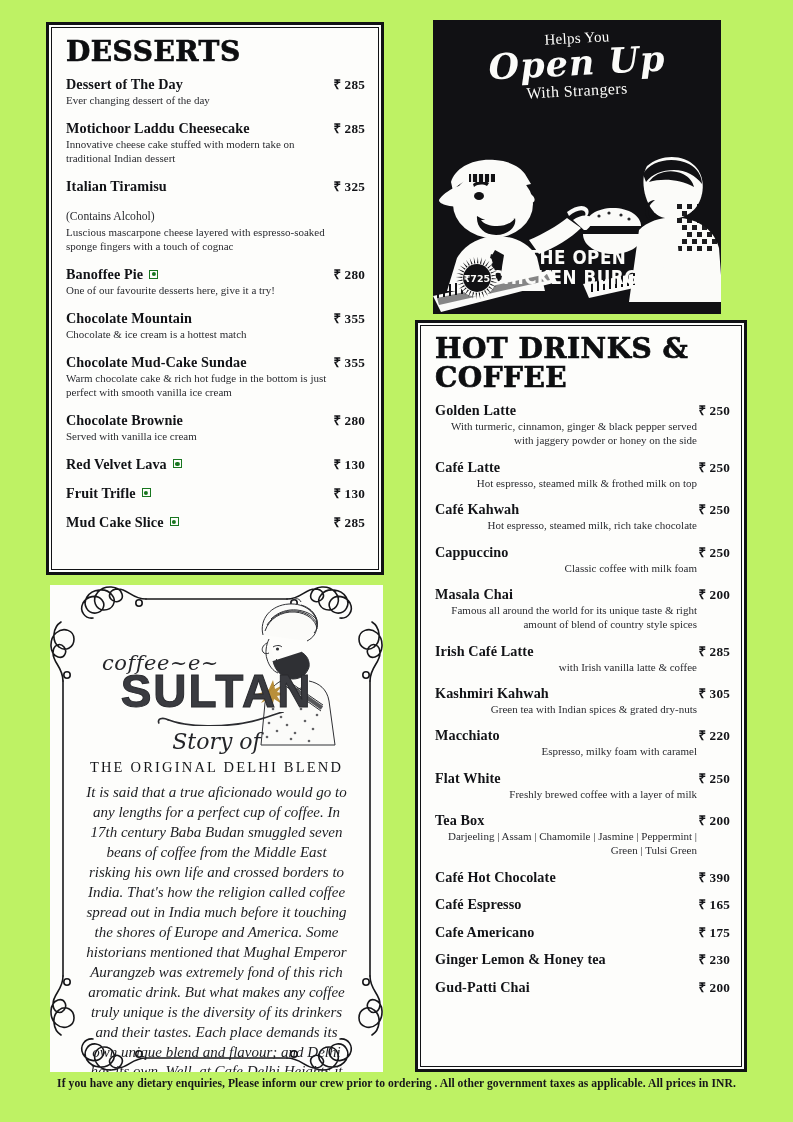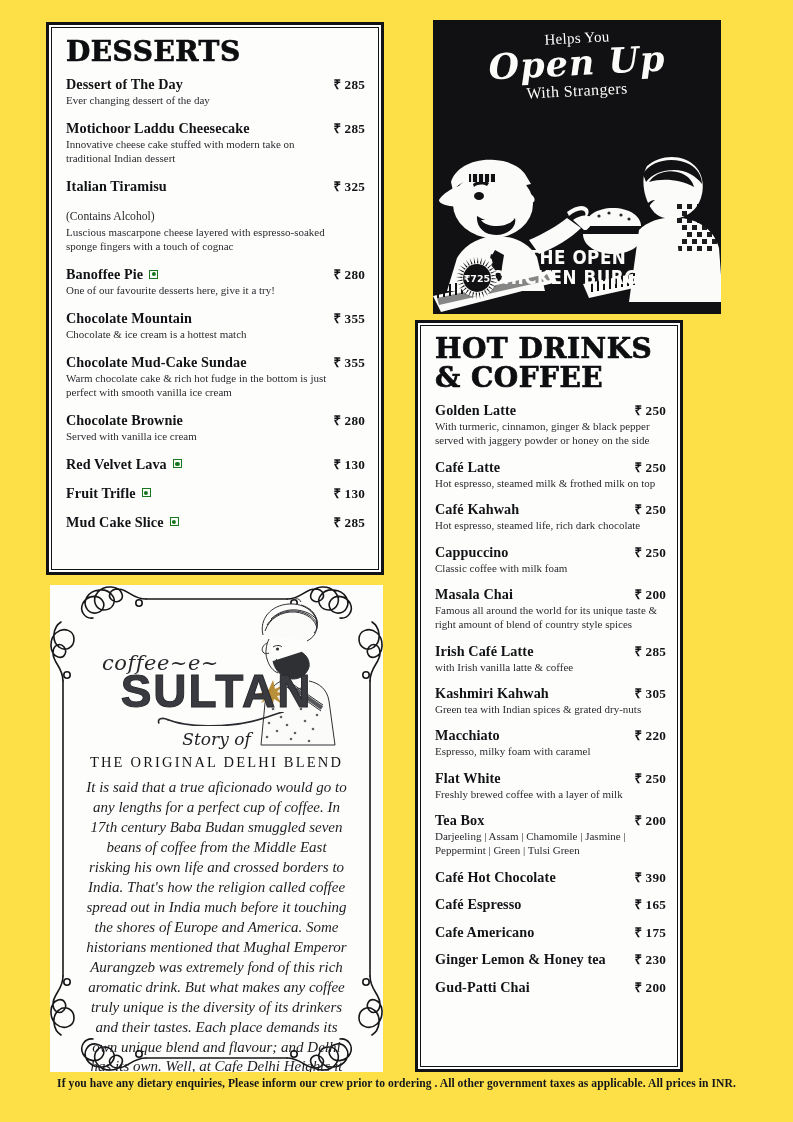"DESSERTS" .page { background: #fde047 -> #bef264 }
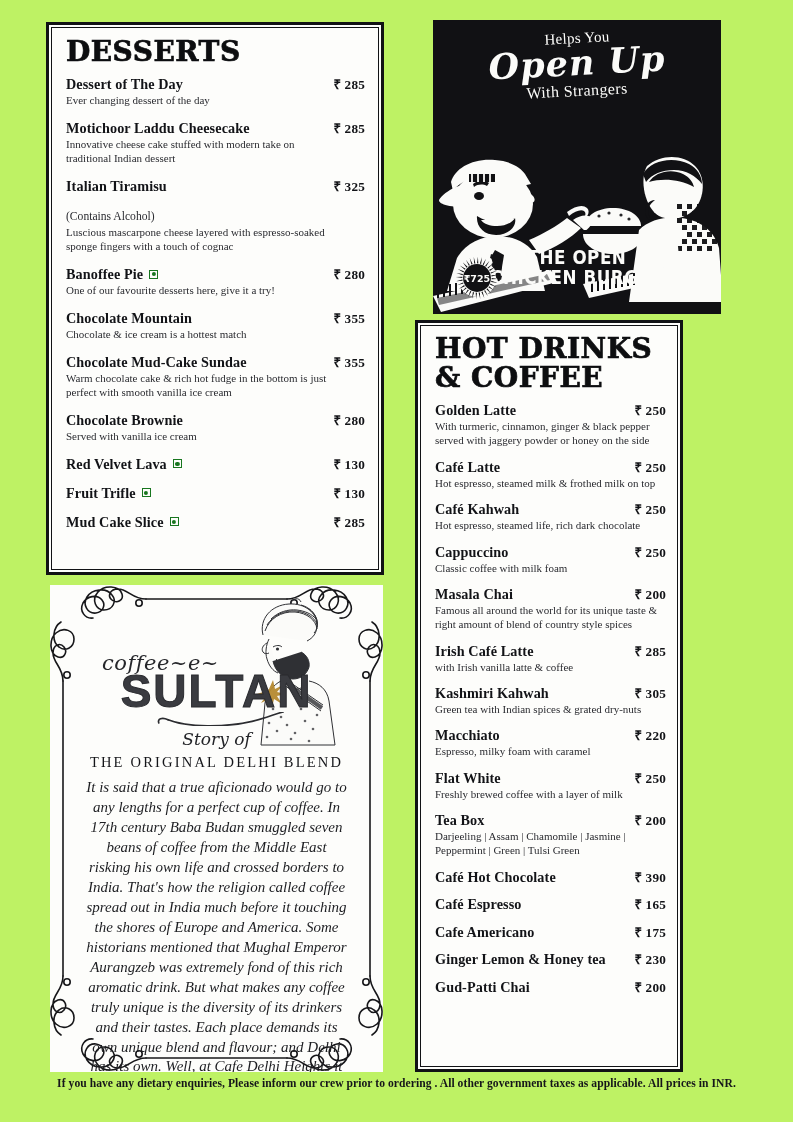"HOT DRINKS & COFFEE" #hotdrinks-panel { width: 268px -> 332px }
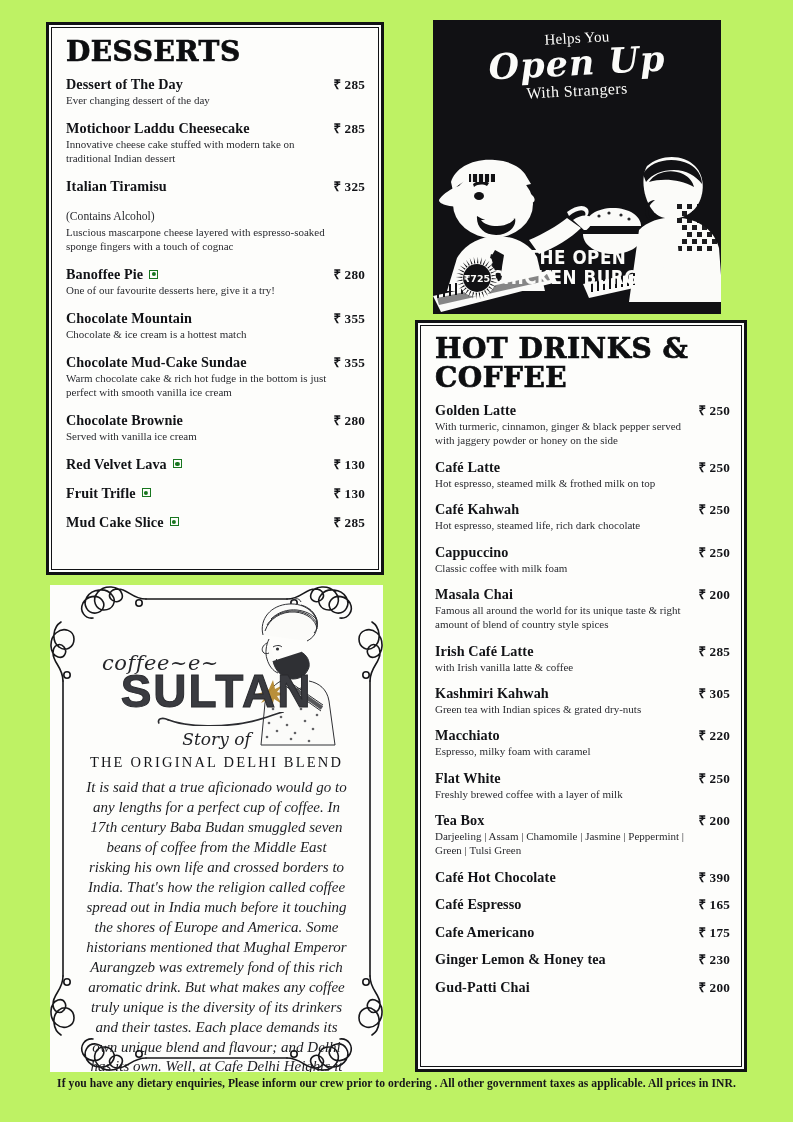"Golden Latte" #hotdrinks-panel .item { text-align: none -> right }
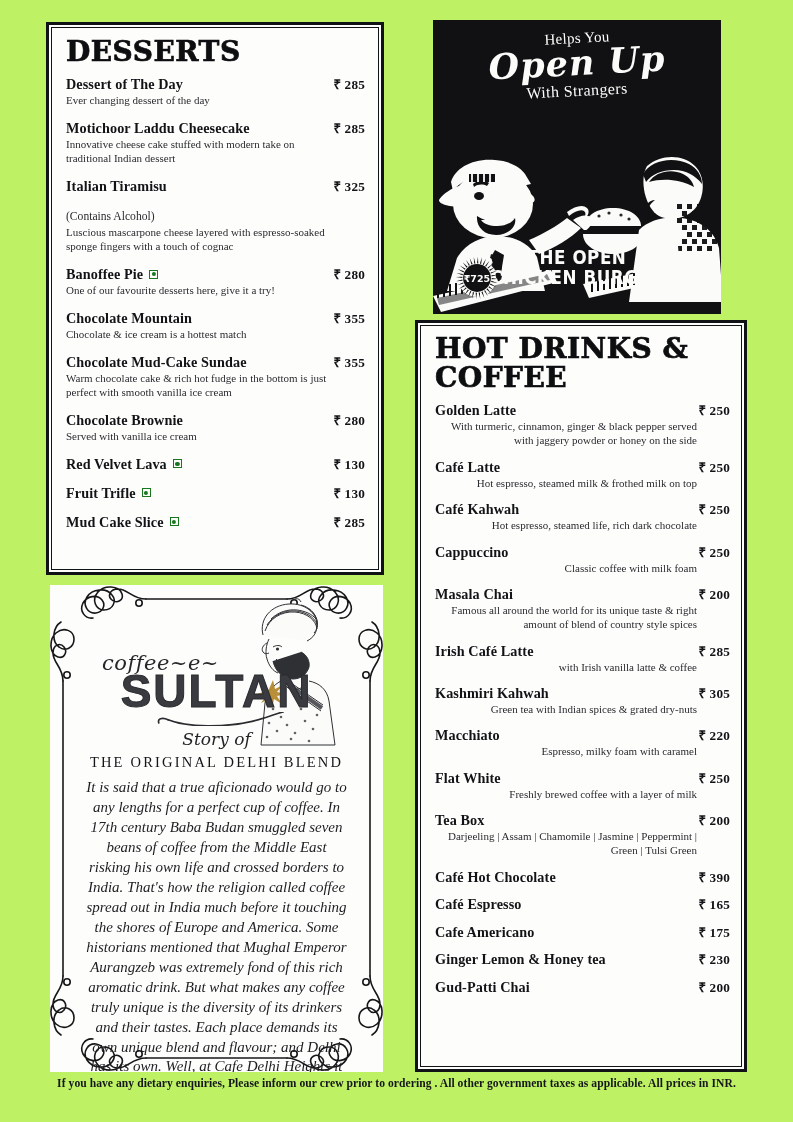"Hot espresso, steamed life, rich" div.item-desc { text: life, rich dark -> milk, rich take }
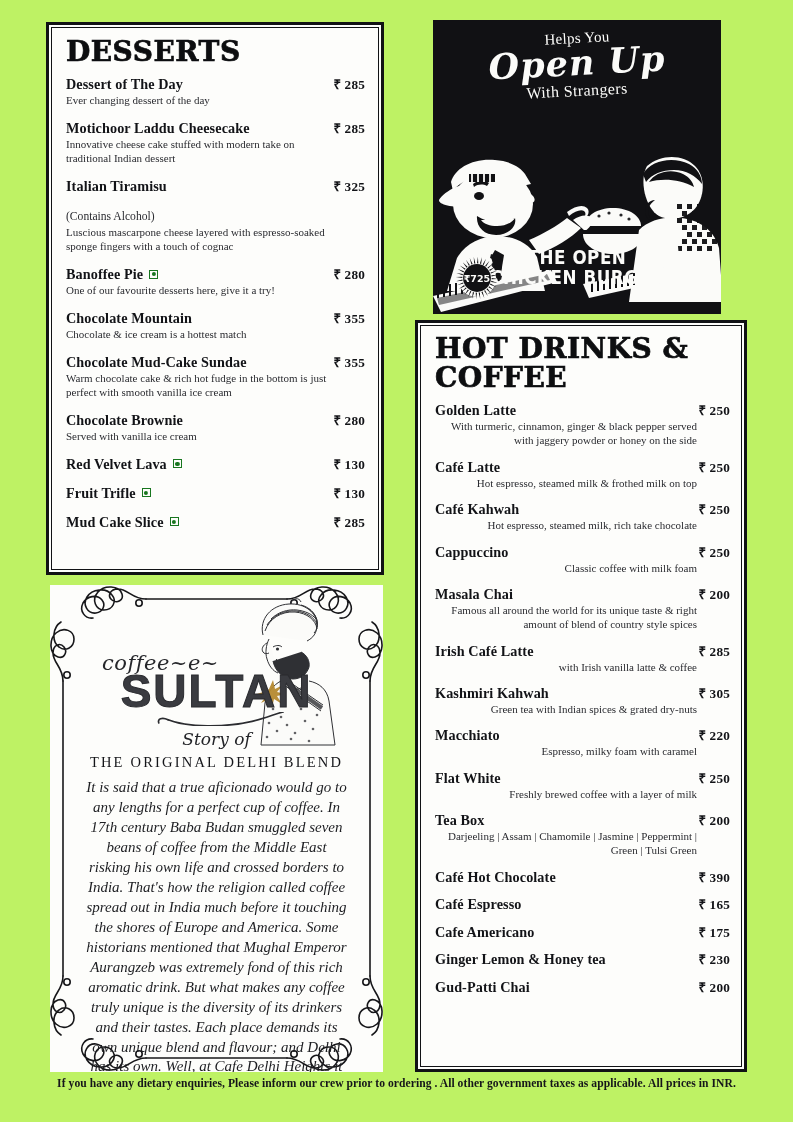"Story of" .sultan-storyof { font-size: 17px -> 22px }
